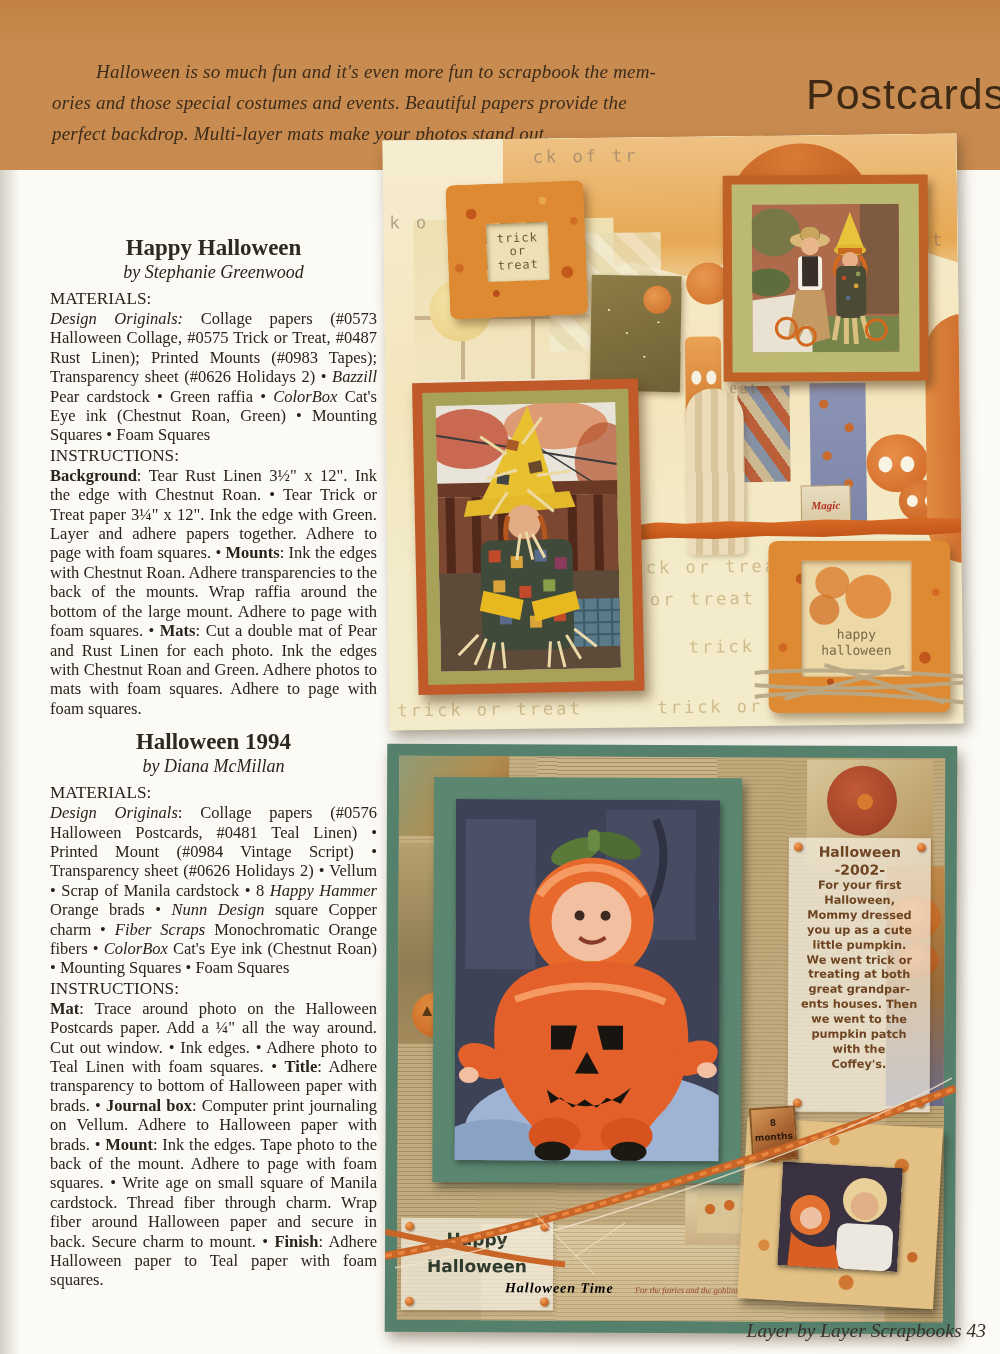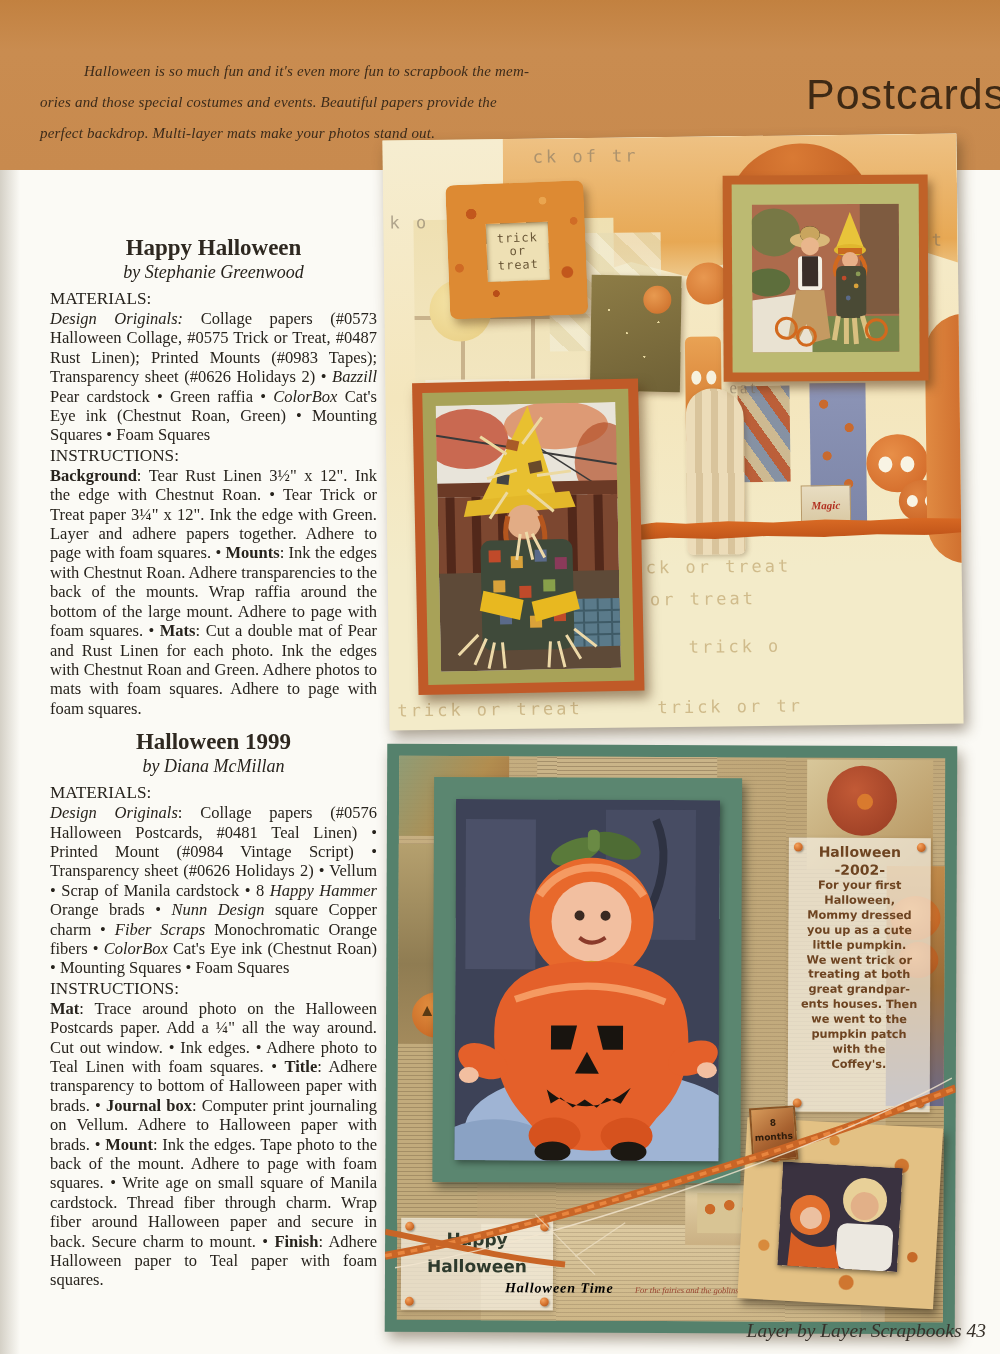"Halloween is so much fun" .intro { font-size: 15px -> 19px; left: 40px -> 52px }
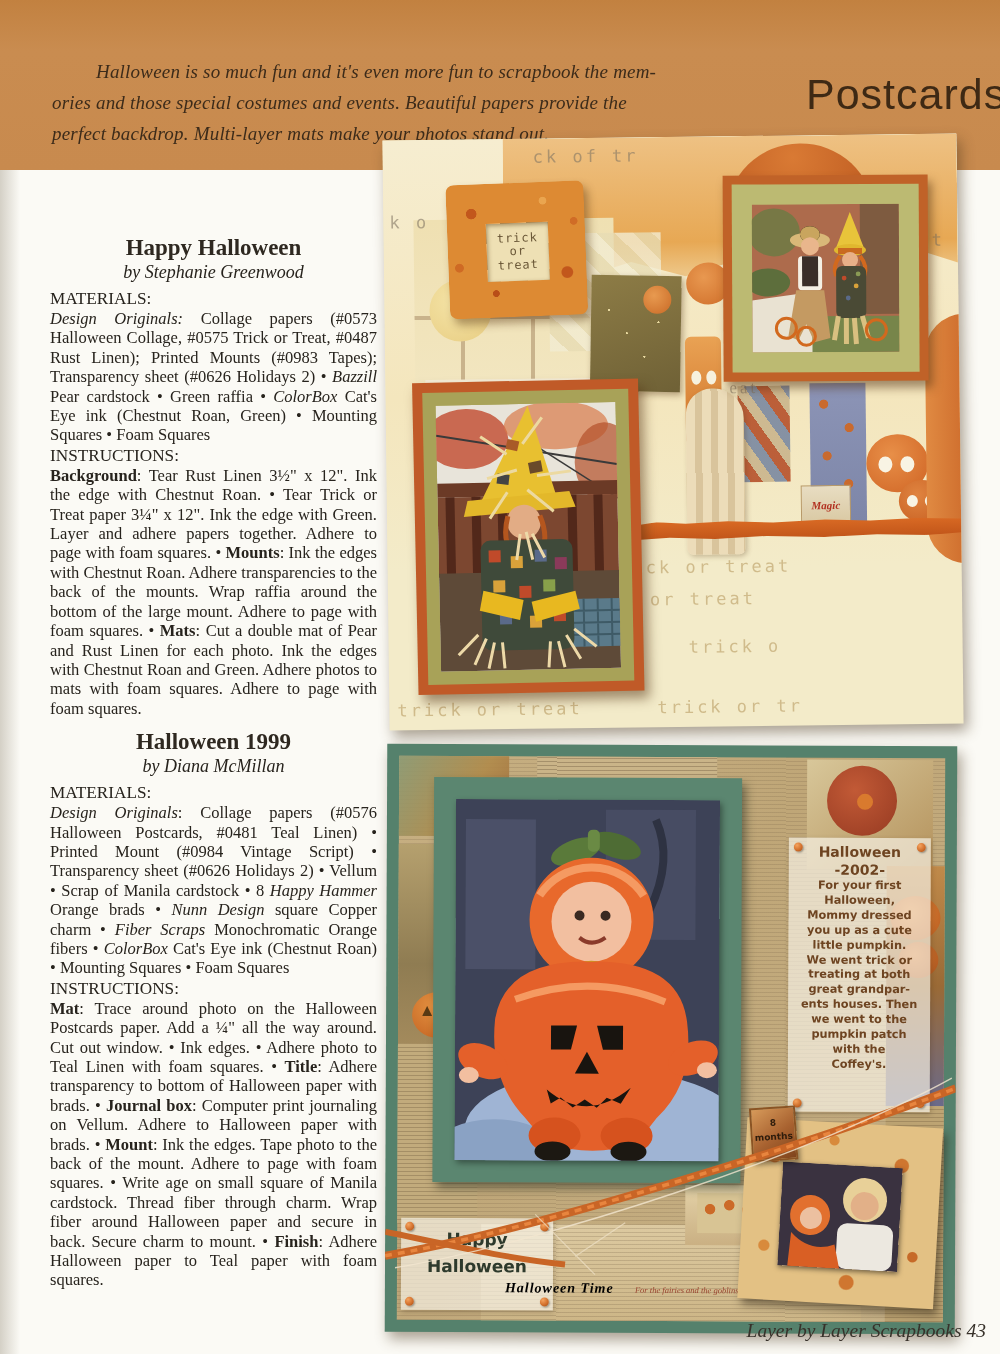"happy" div.abs { html: none -> <div> <div> <div></div> <div></div> <div></div> <div>happy halloween</div> </div> <svg> <g> <path></path> <path></path> <path></path> <path></path> <path></path> </g> </svg> </div> }
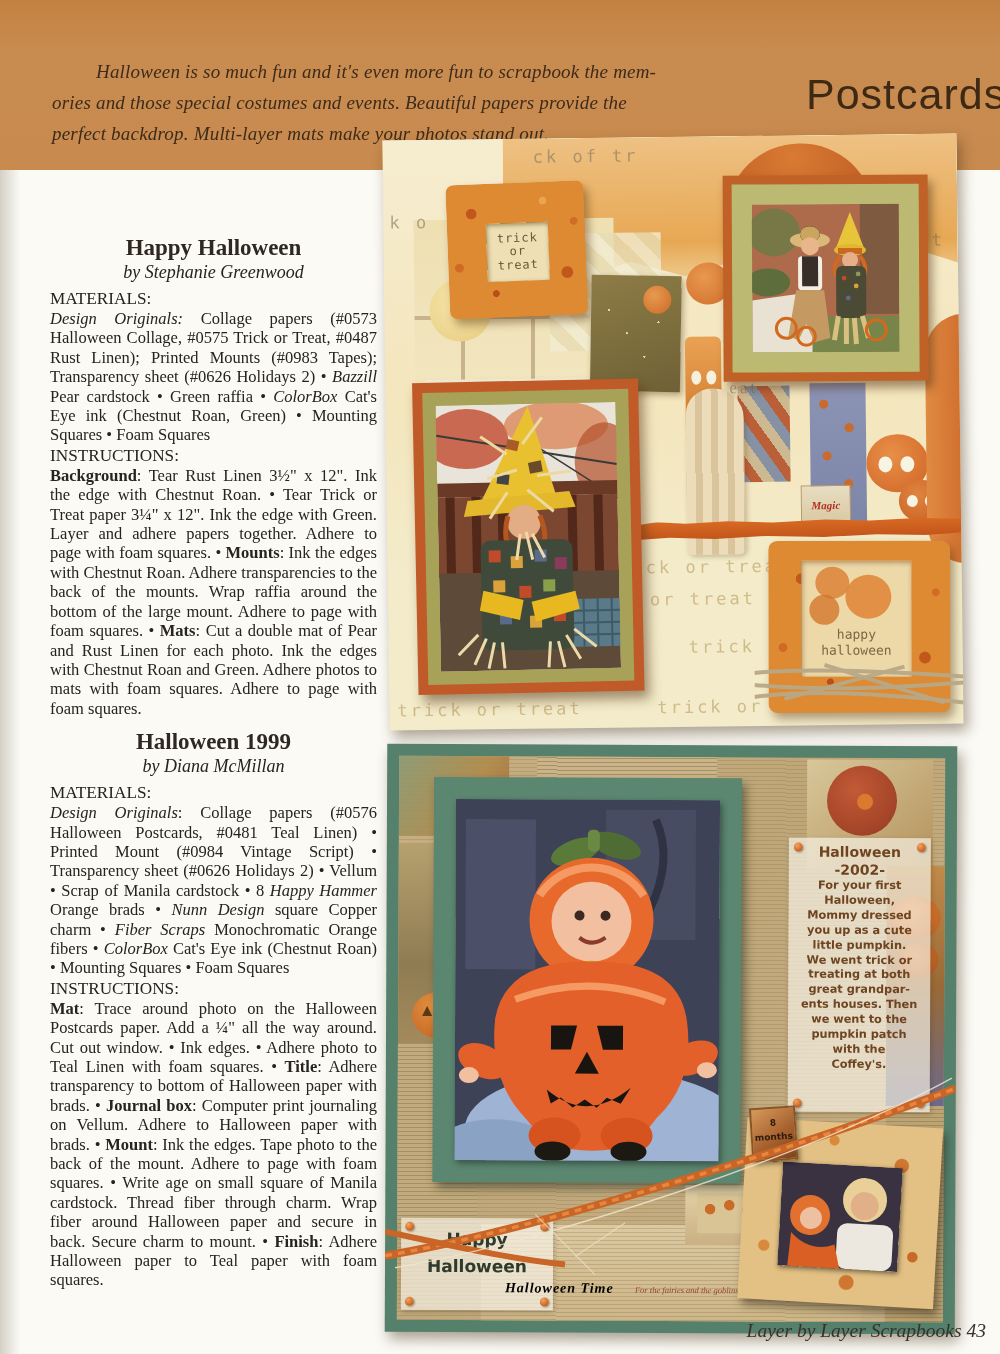"Halloween 1999" h2 { text: 1999 -> 1994 }
